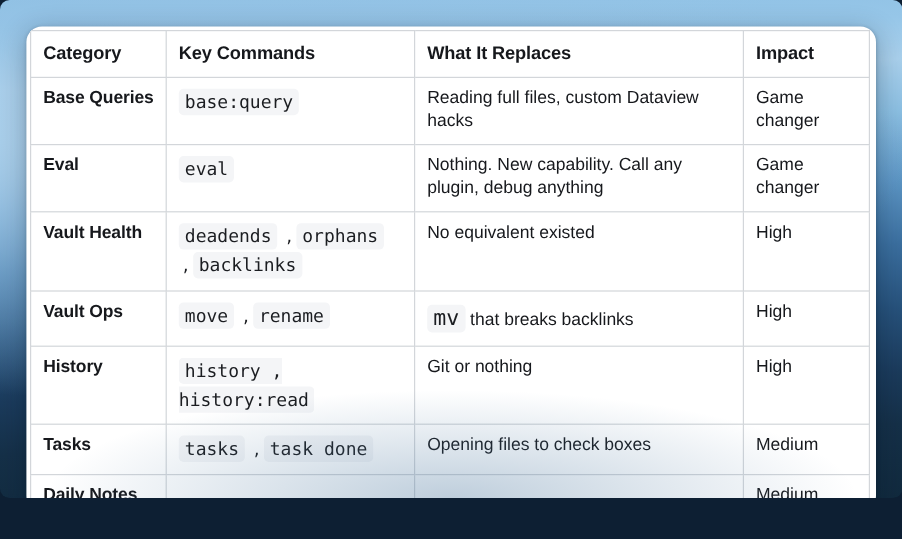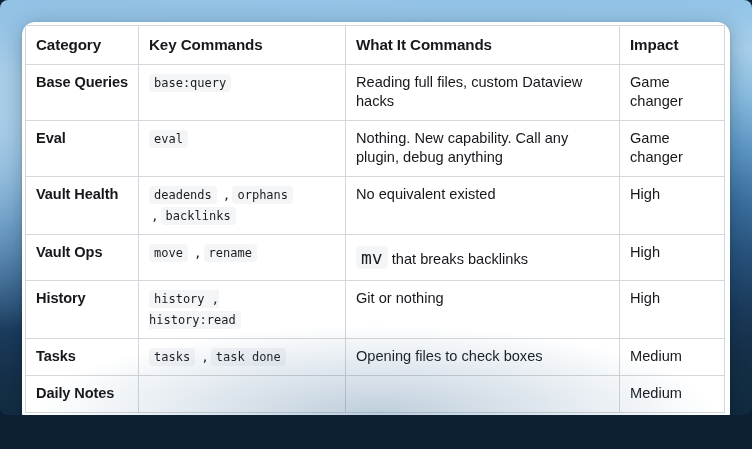"What It Commands" th { text: Commands -> Replaces }
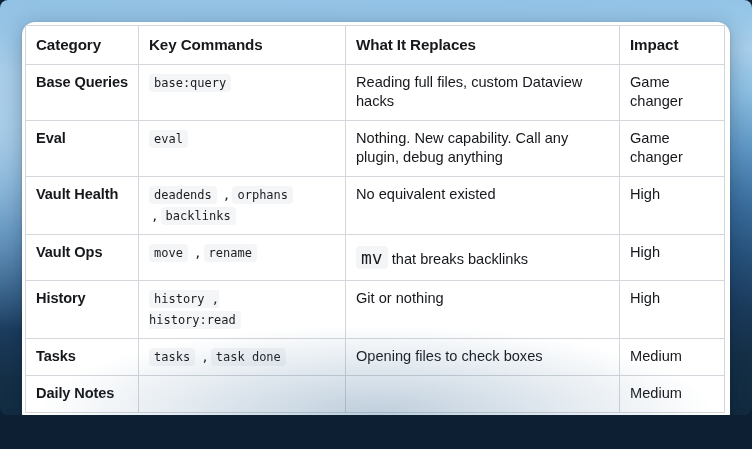"base:query" code, .code { font-size: 12px -> 15px }
